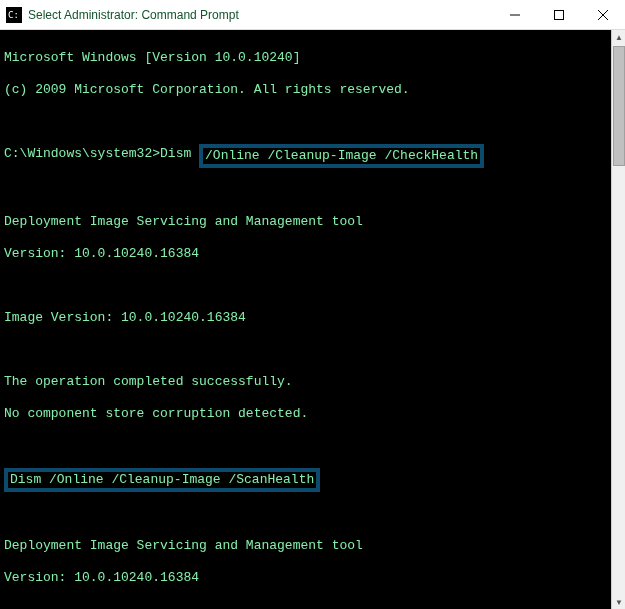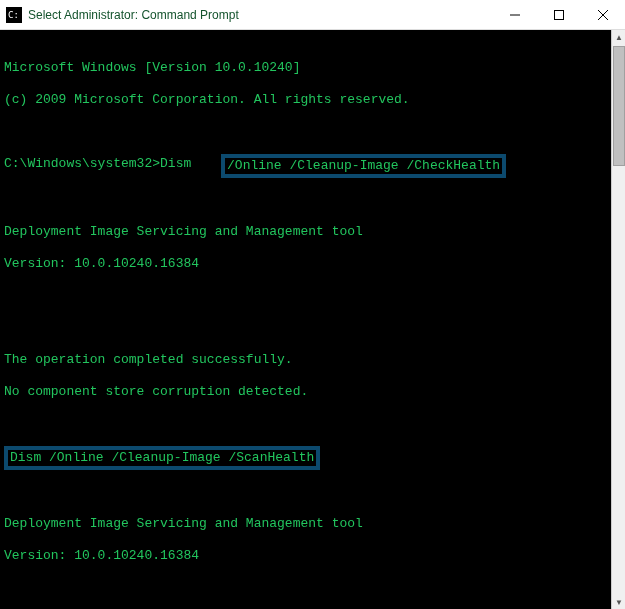"Microsoft Windows [Version 10.0.10240]" .terminal { color: #22c55e -> #86efac; padding: 14px 4px -> 4px 4px }
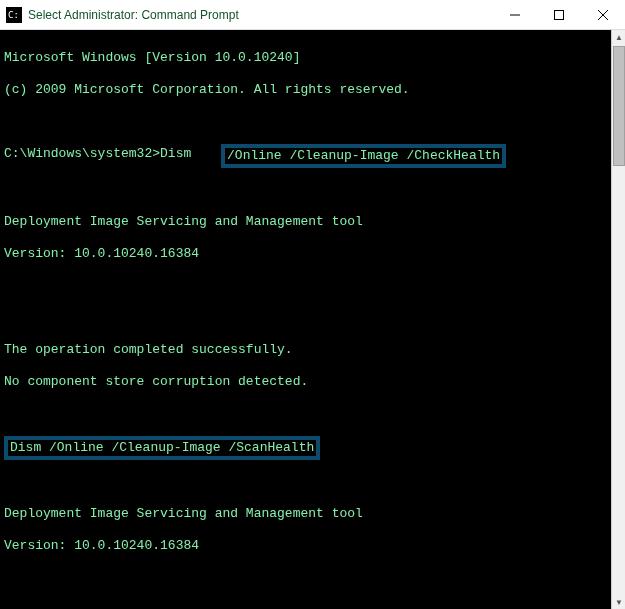"C:\Windows\system32>Dism" .line { gap: 22px -> none }
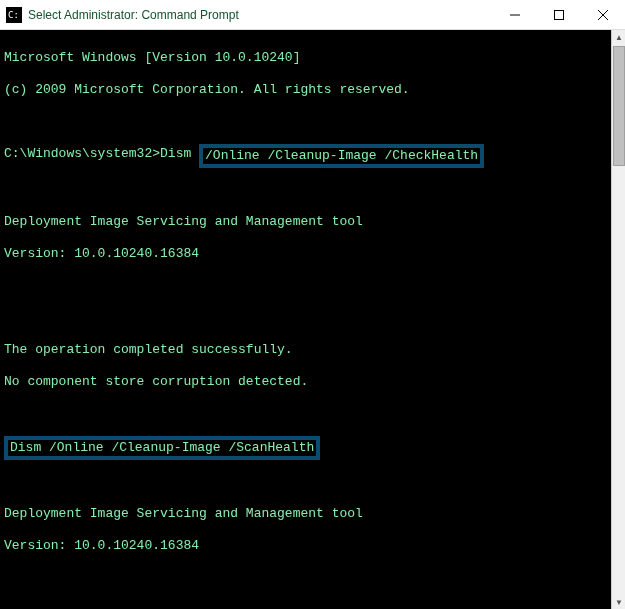"Image Version: 10.0.10240.16384" div { html: none -> <div>Image Version: 10.0.10240.16384</div> }
